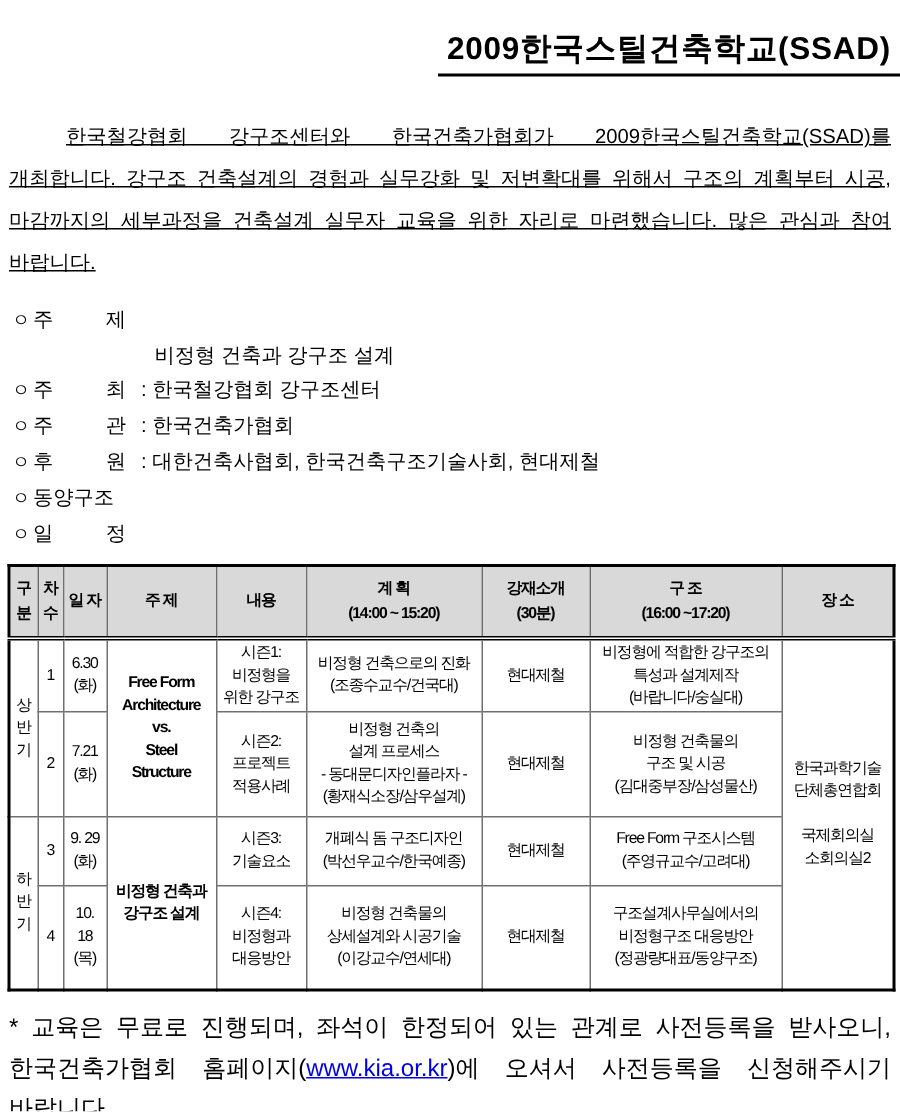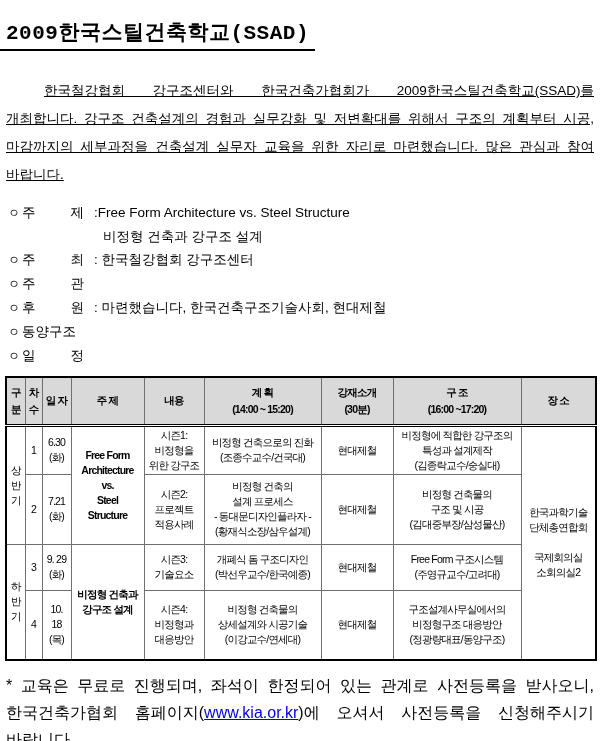"2009한국스틸건축학교(SSAD)" .title-wrap { font-family: Liberation Mono, monospace -> none; text-align: left -> right }
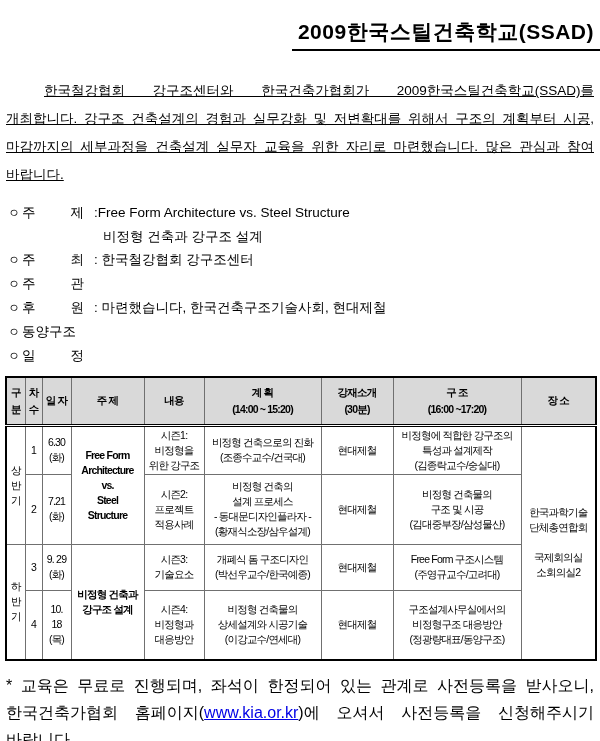":Free Form Architecture vs. Steel" span.info-value { html: <span>:Free Form Architecture vs. Steel Structure</span> -> none }
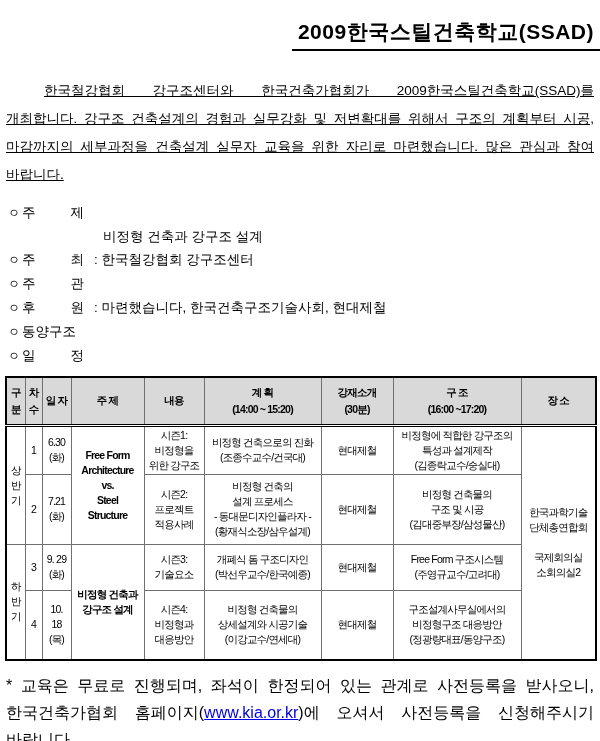": 한국건축가협회" span.info-value { html: none -> <span>: 한국건축가협회</span> }
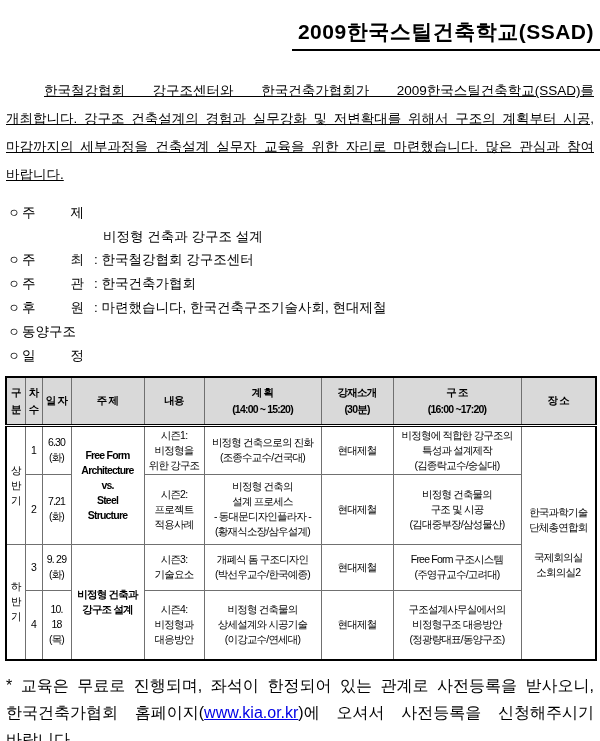": 마련했습니다, 한국건축구조기술사회, 현대제철" span.info-value { text: 마련했습니다 -> 대한건축사협회 }
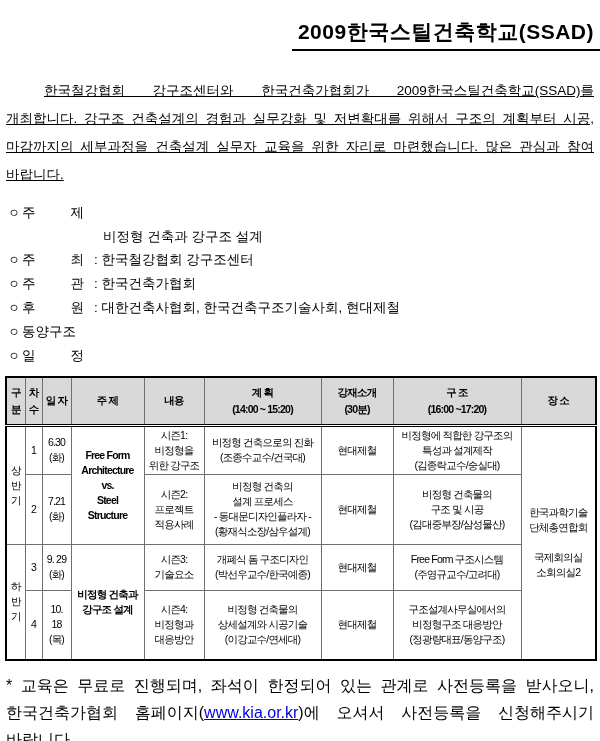"비정형에 적합한 강구조의" td { text: 김종락교수/숭실대 -> 바랍니다/숭실대 }
